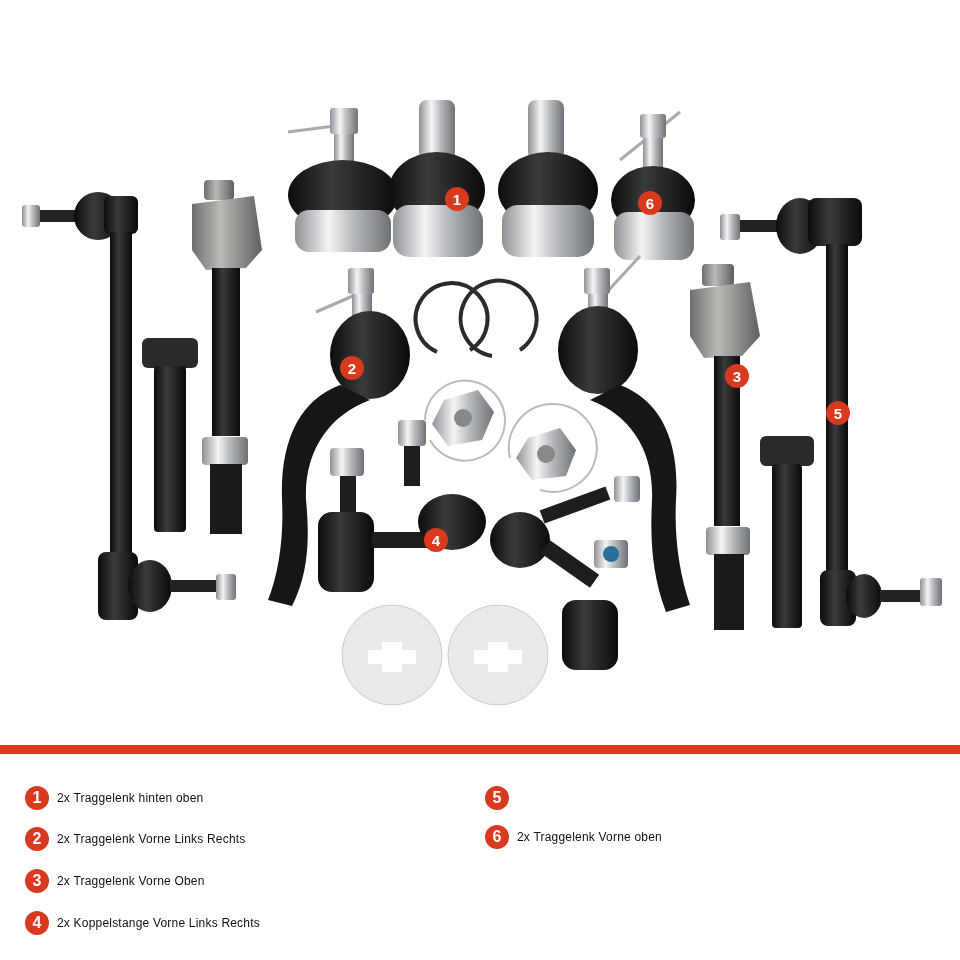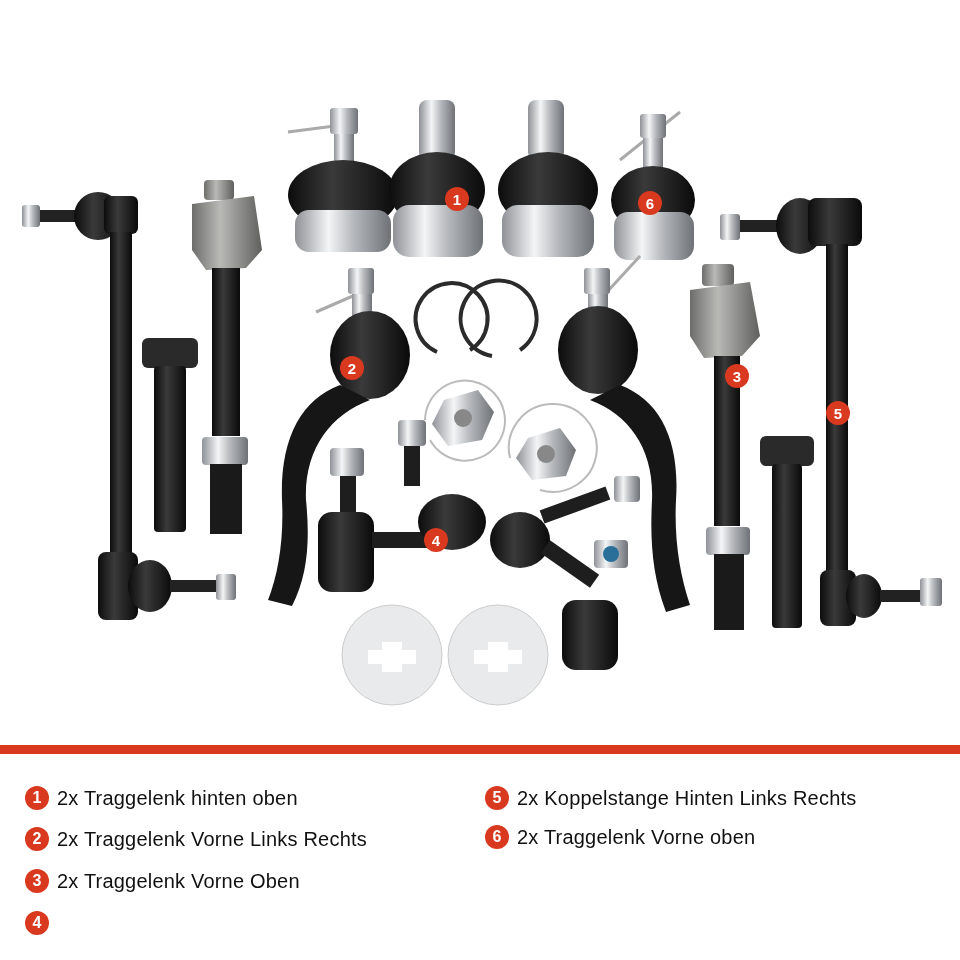"2x Traggelenk hinten oben" .legend-text { font-size: 20px -> 12px }
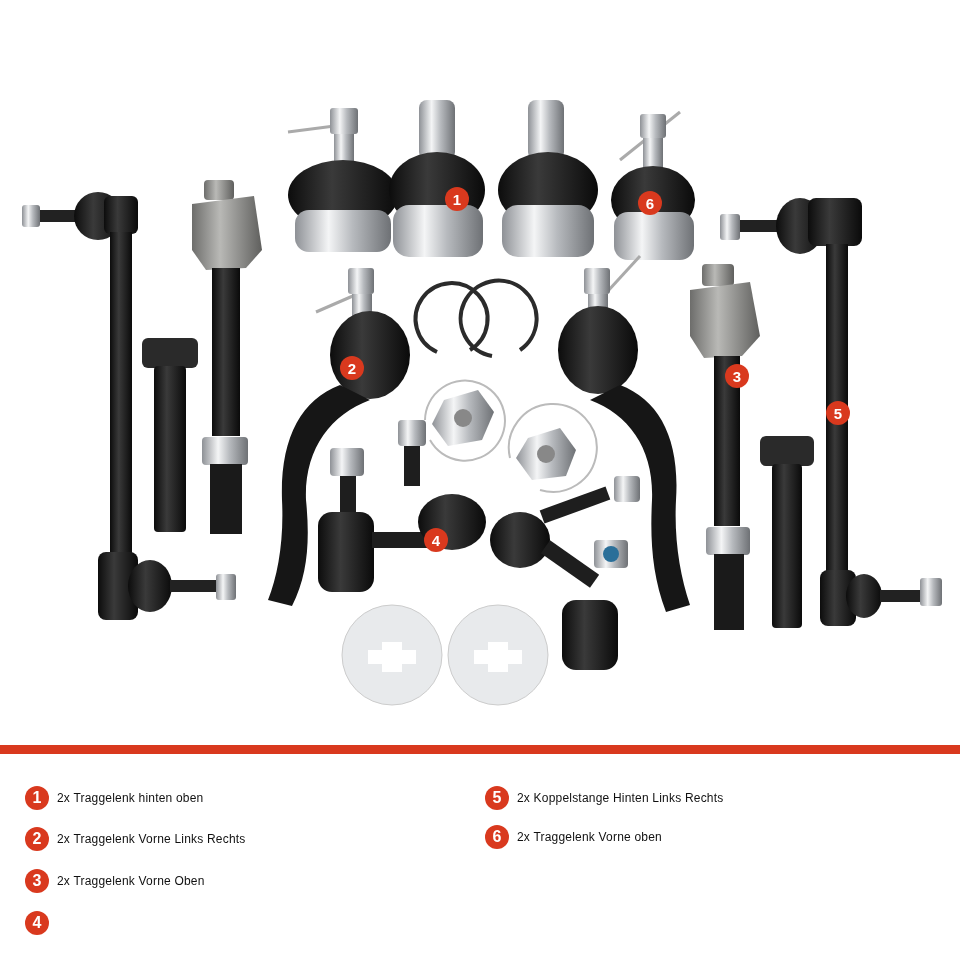"2x Koppelstange Hinten Links Rechts" span.legend-text { html: <span>2x Koppelstange Hinten Links Rechts</span> -> none }
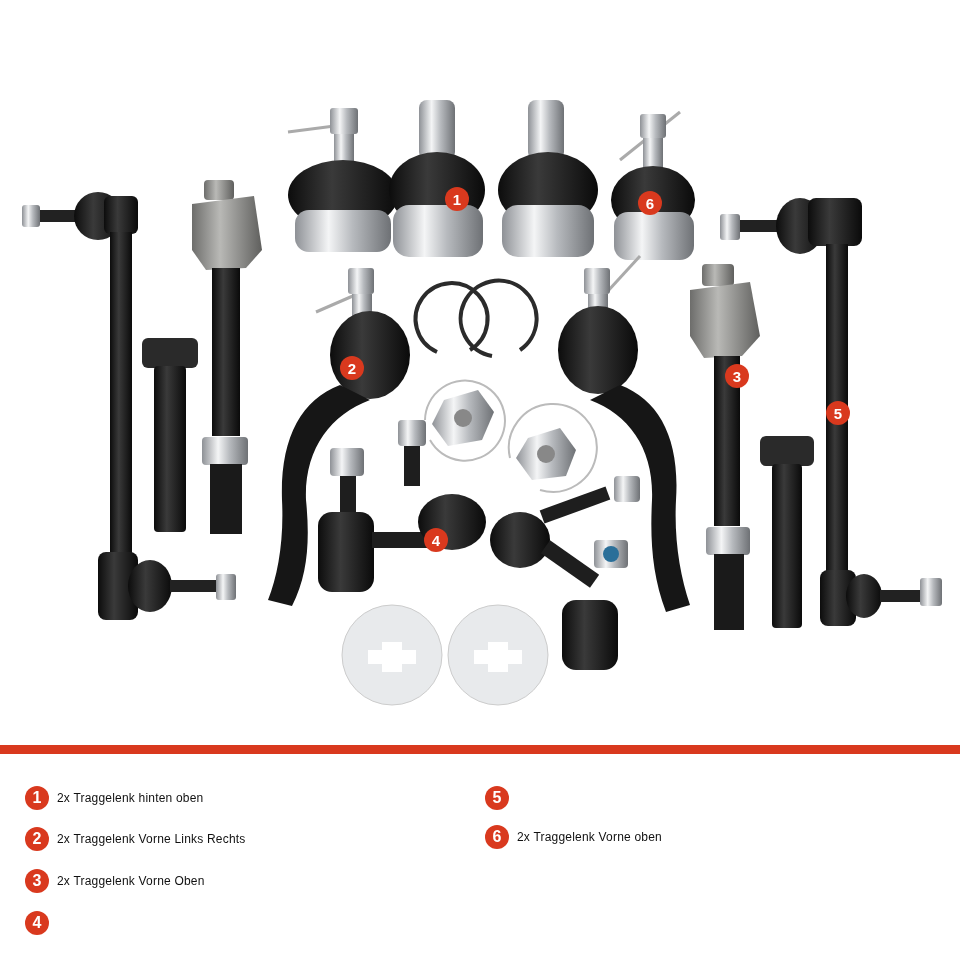"2x Koppelstange Vorne Links Rechts" span.legend-text { html: none -> <span>2x Koppelstange Vorne Links Rechts</span> }
